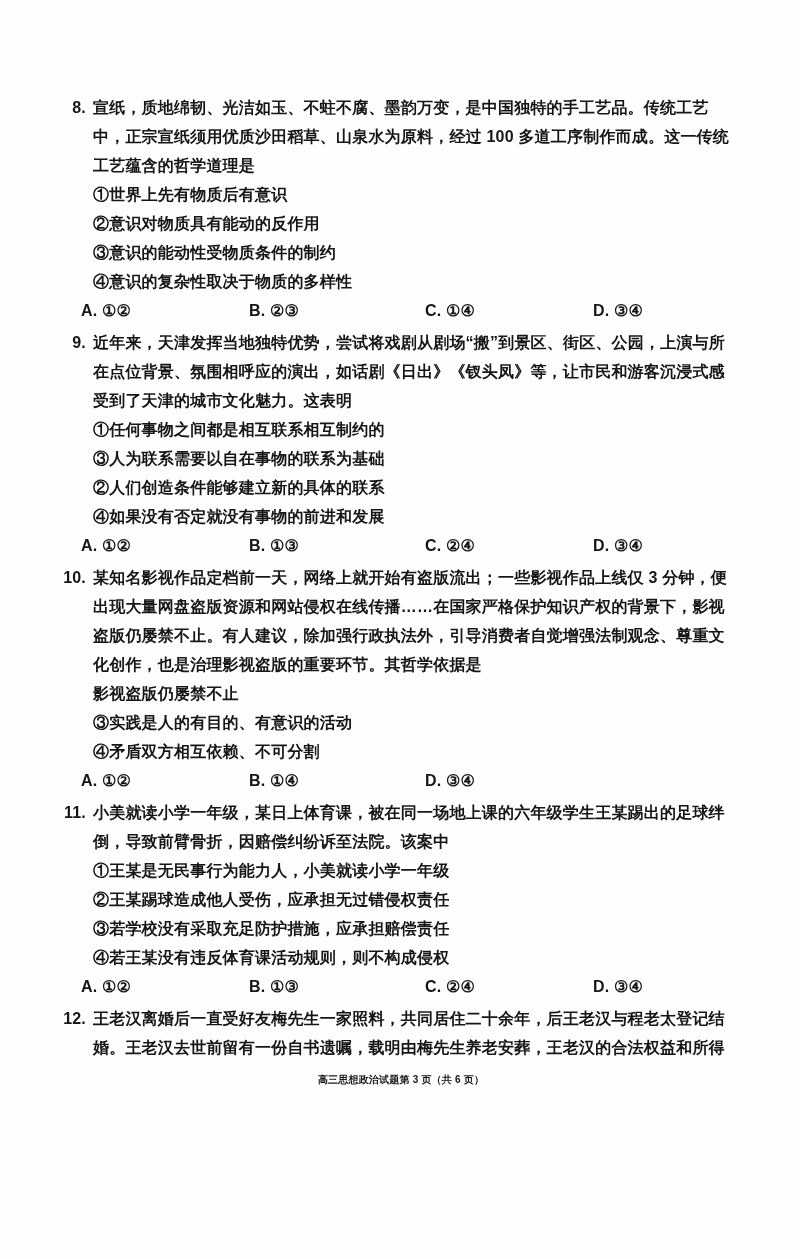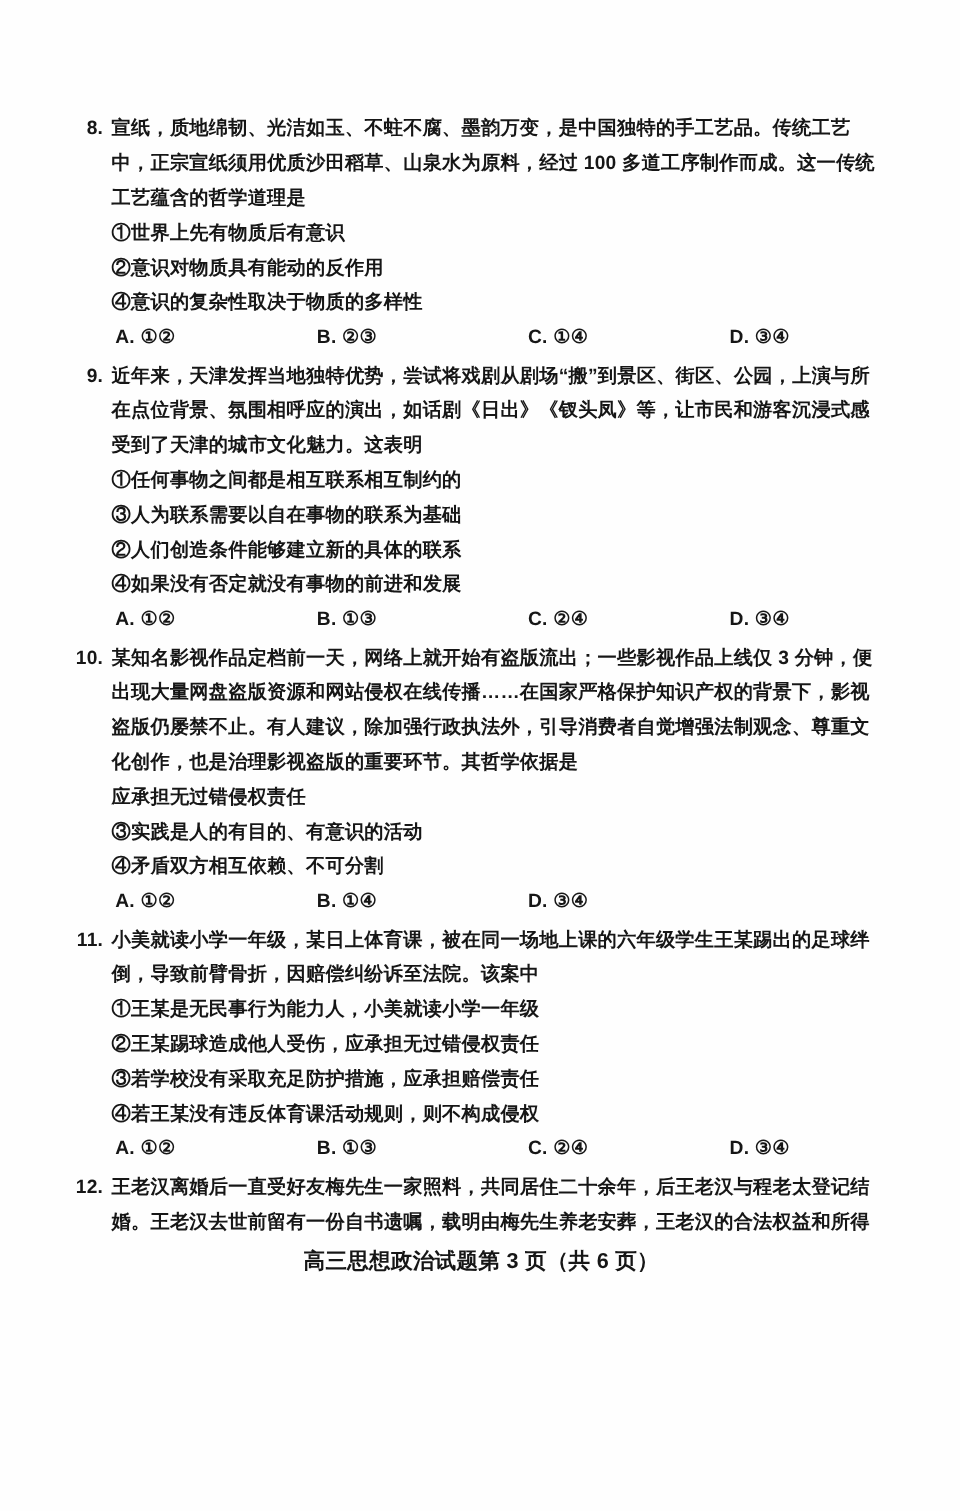"③意识的能动性受物质条件的制约" div.statement { html: none -> <div>③意识的能动性受物质条件的制约</div> }
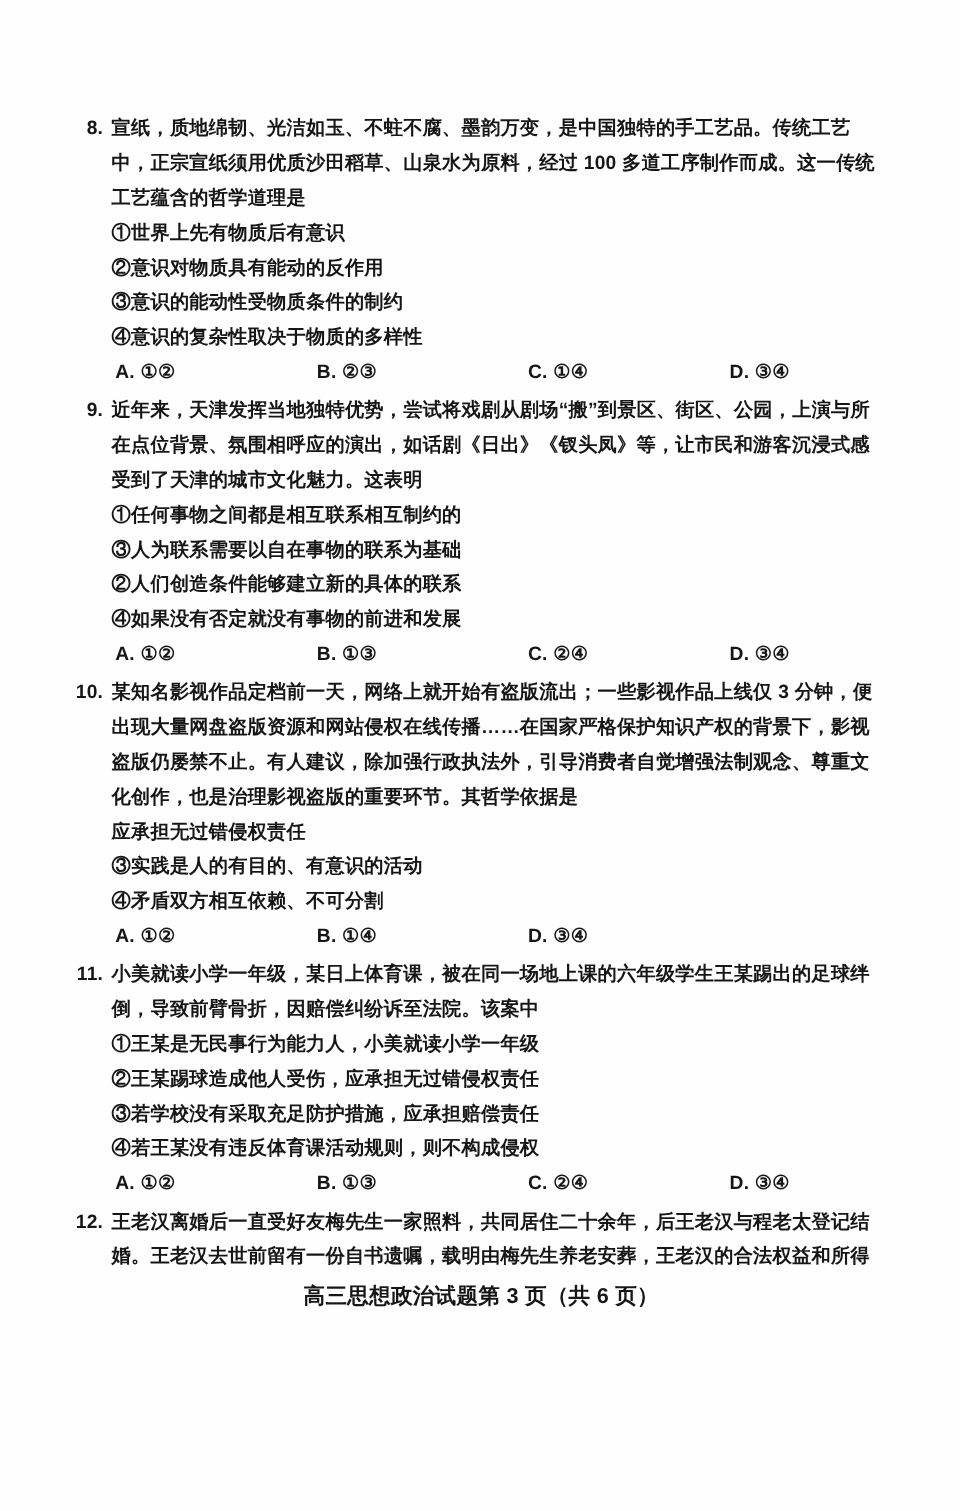"A. ①②" .options { margin-left: 31px -> 16px }
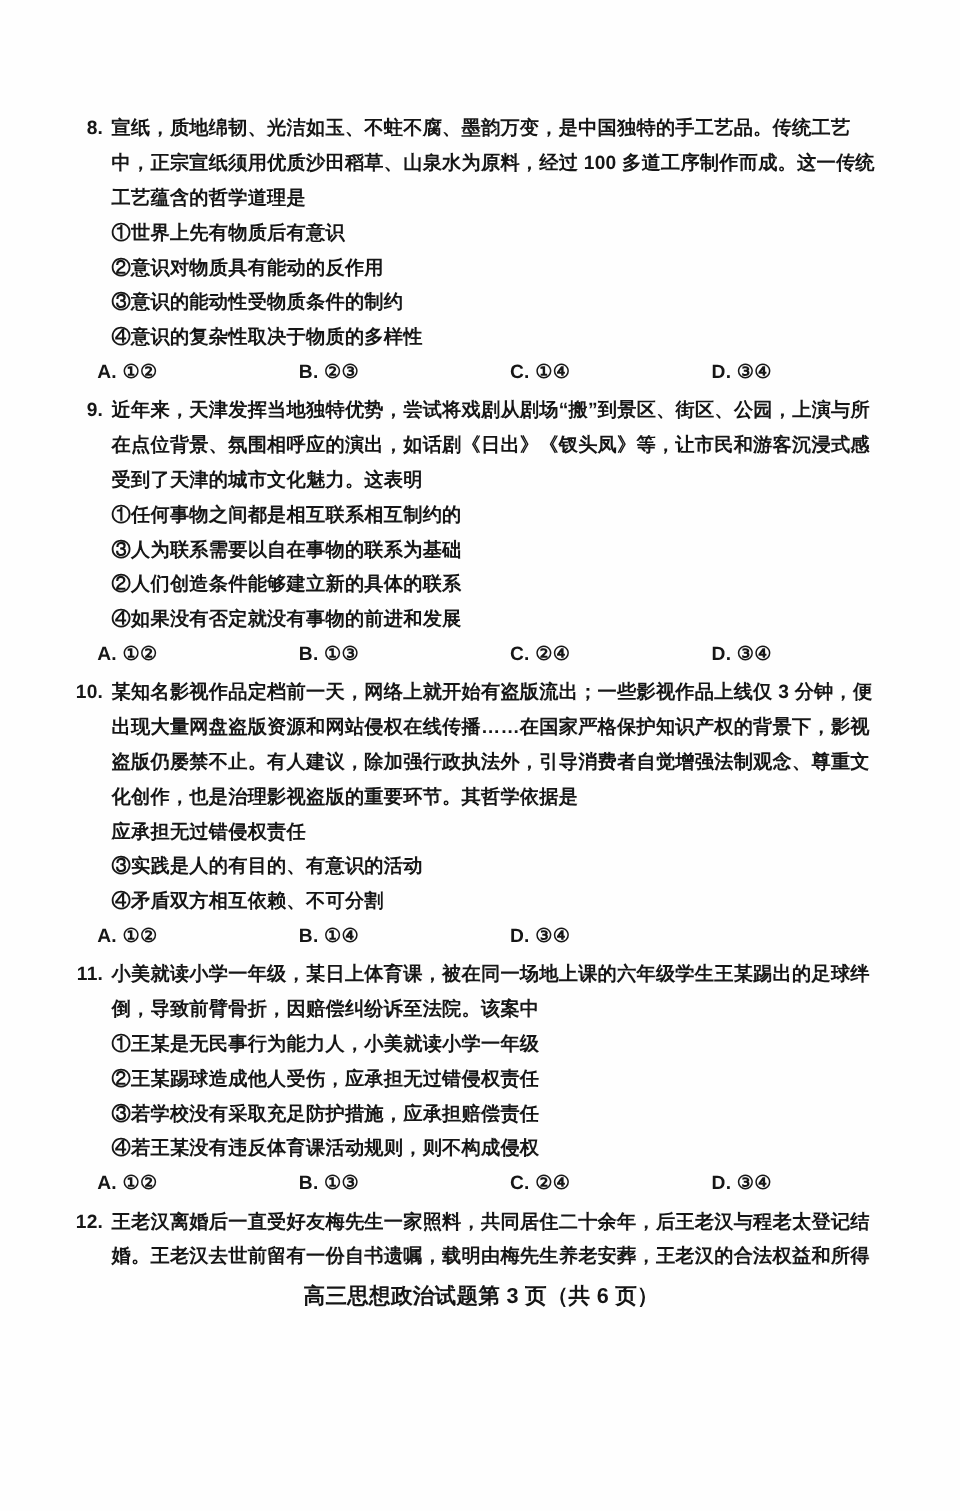"应承担无过错侵权责任" div.statement { text: 应承担无过错侵权责任 -> 影视盗版仍屡禁不止 }
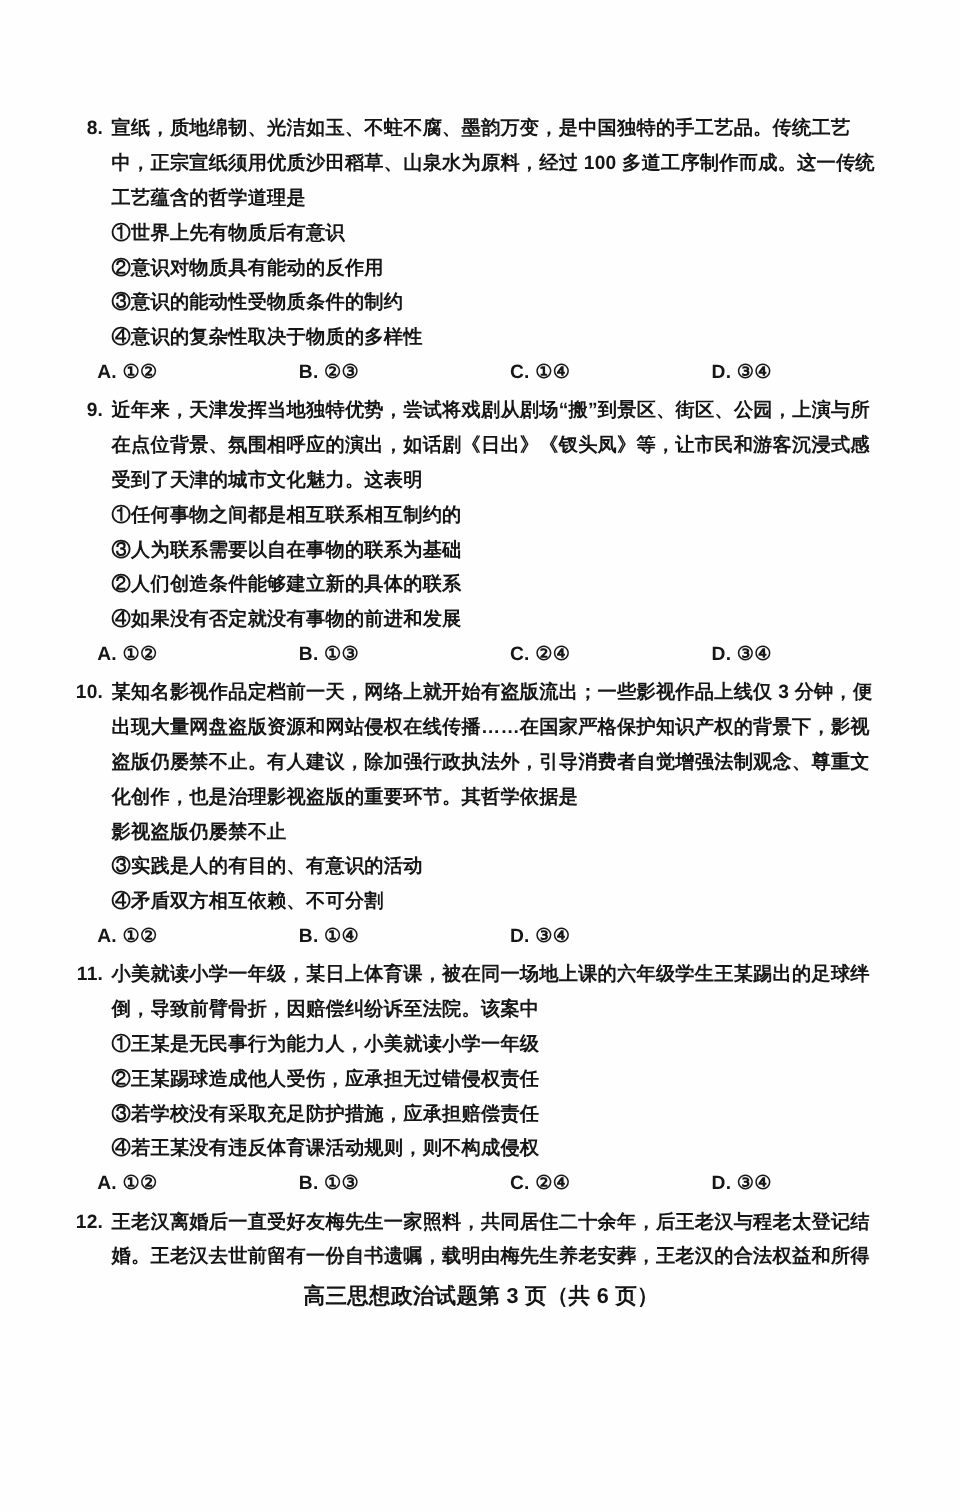"高三思想政治试题第 3 页（共 6 页）" .footer { font-size: 18px -> 10px }
